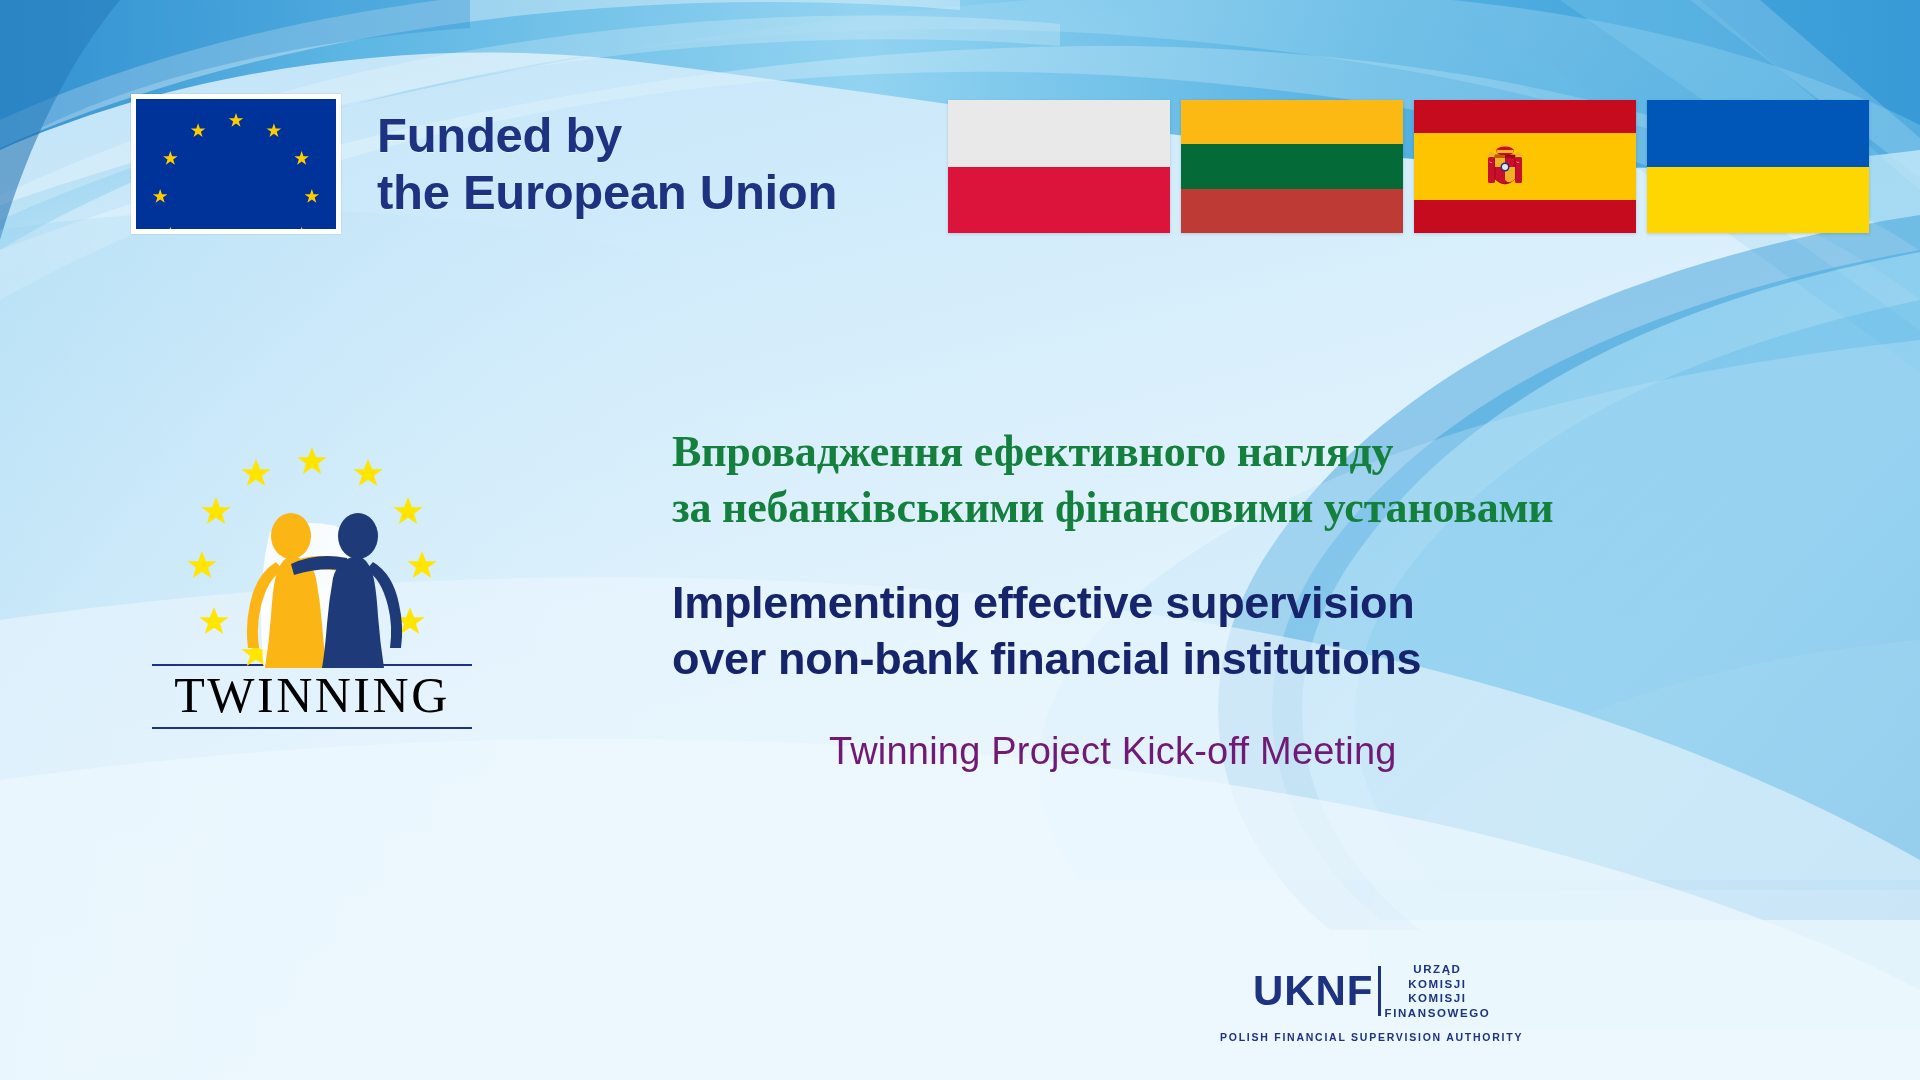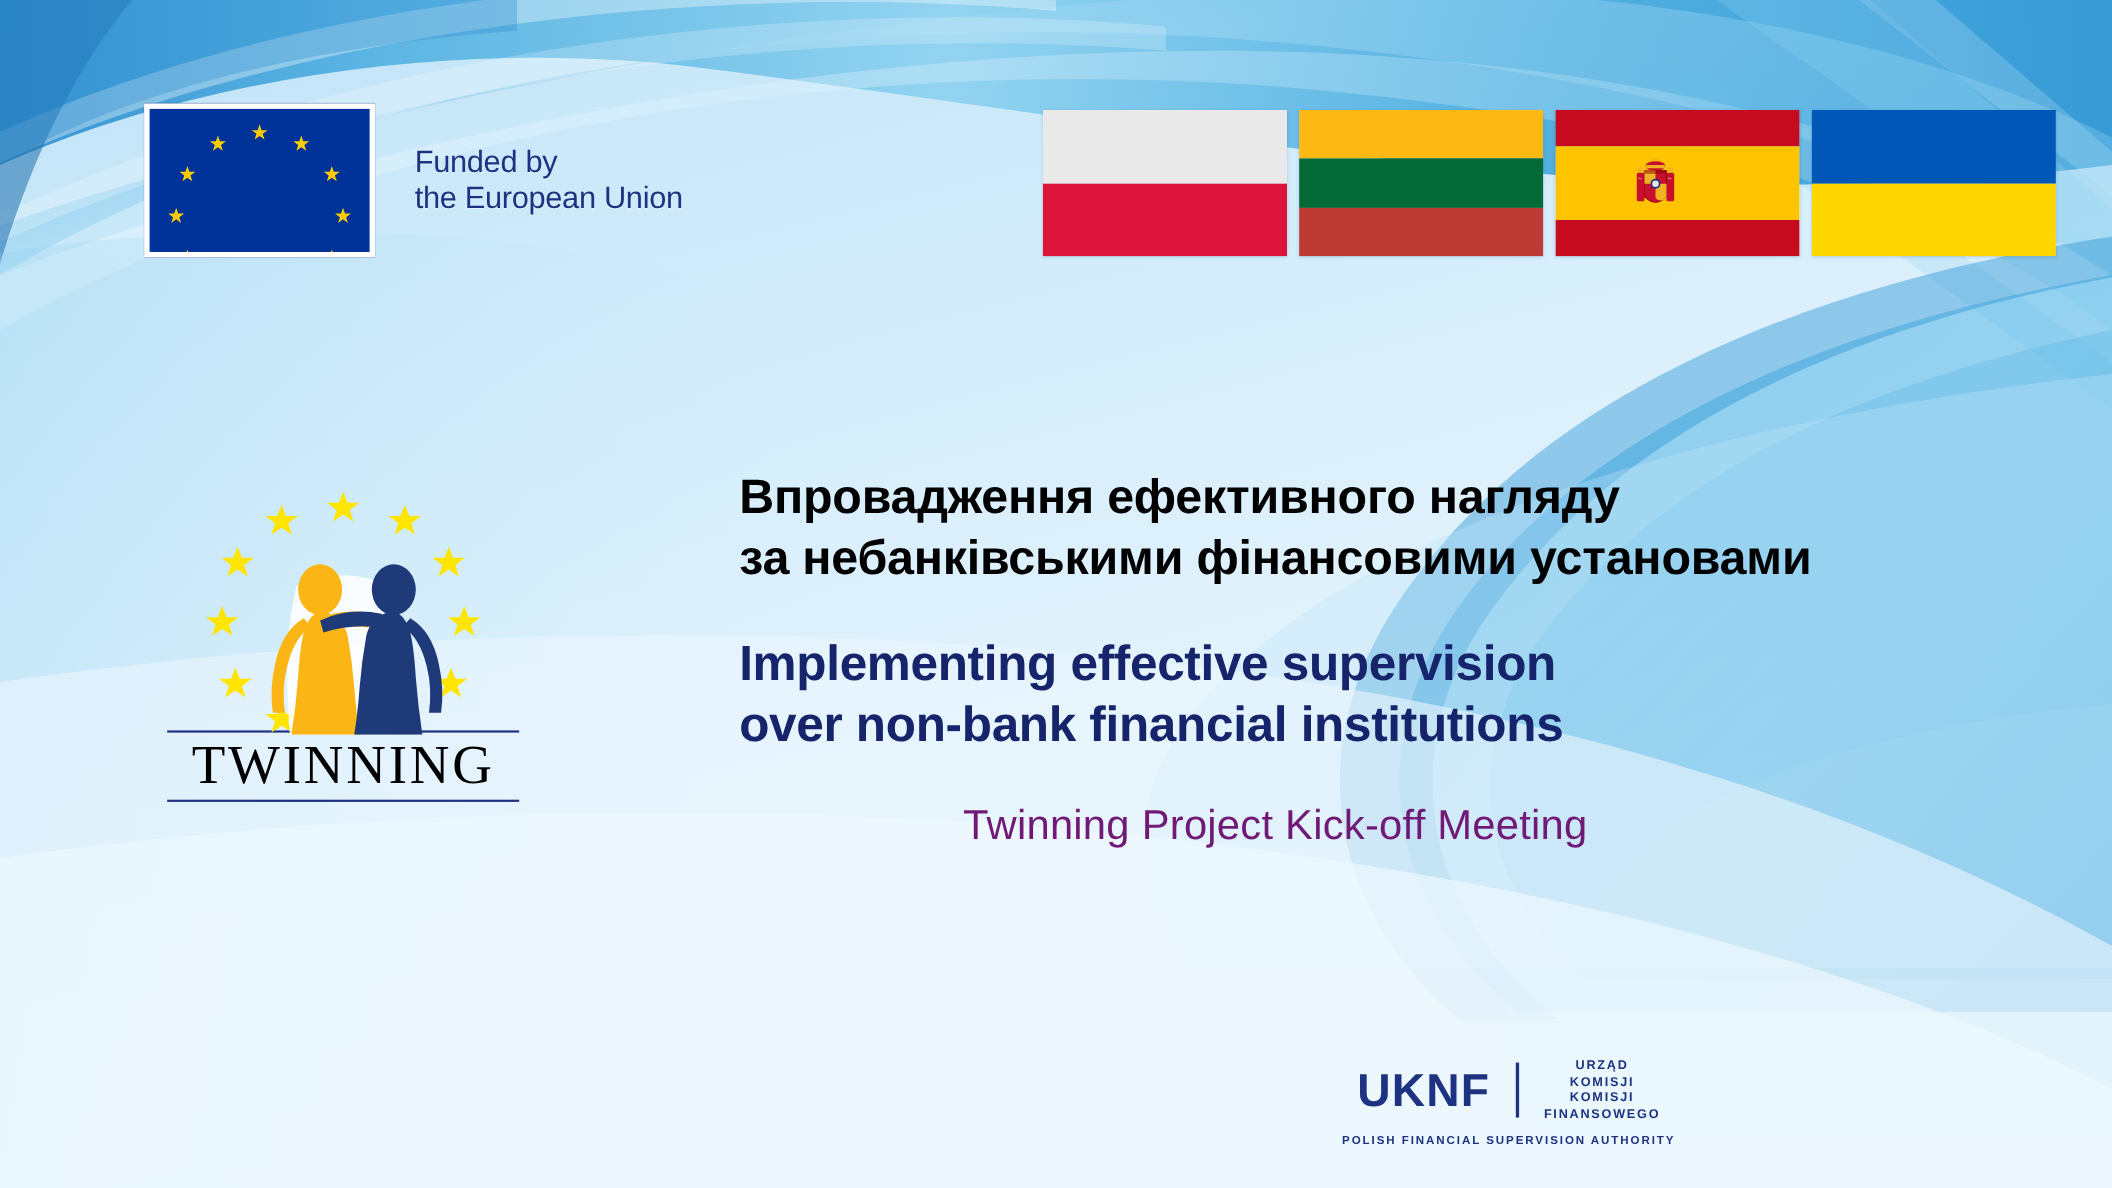"Funded by" .eu-text { font-size: 28px -> 49px; font-weight: normal -> bold }
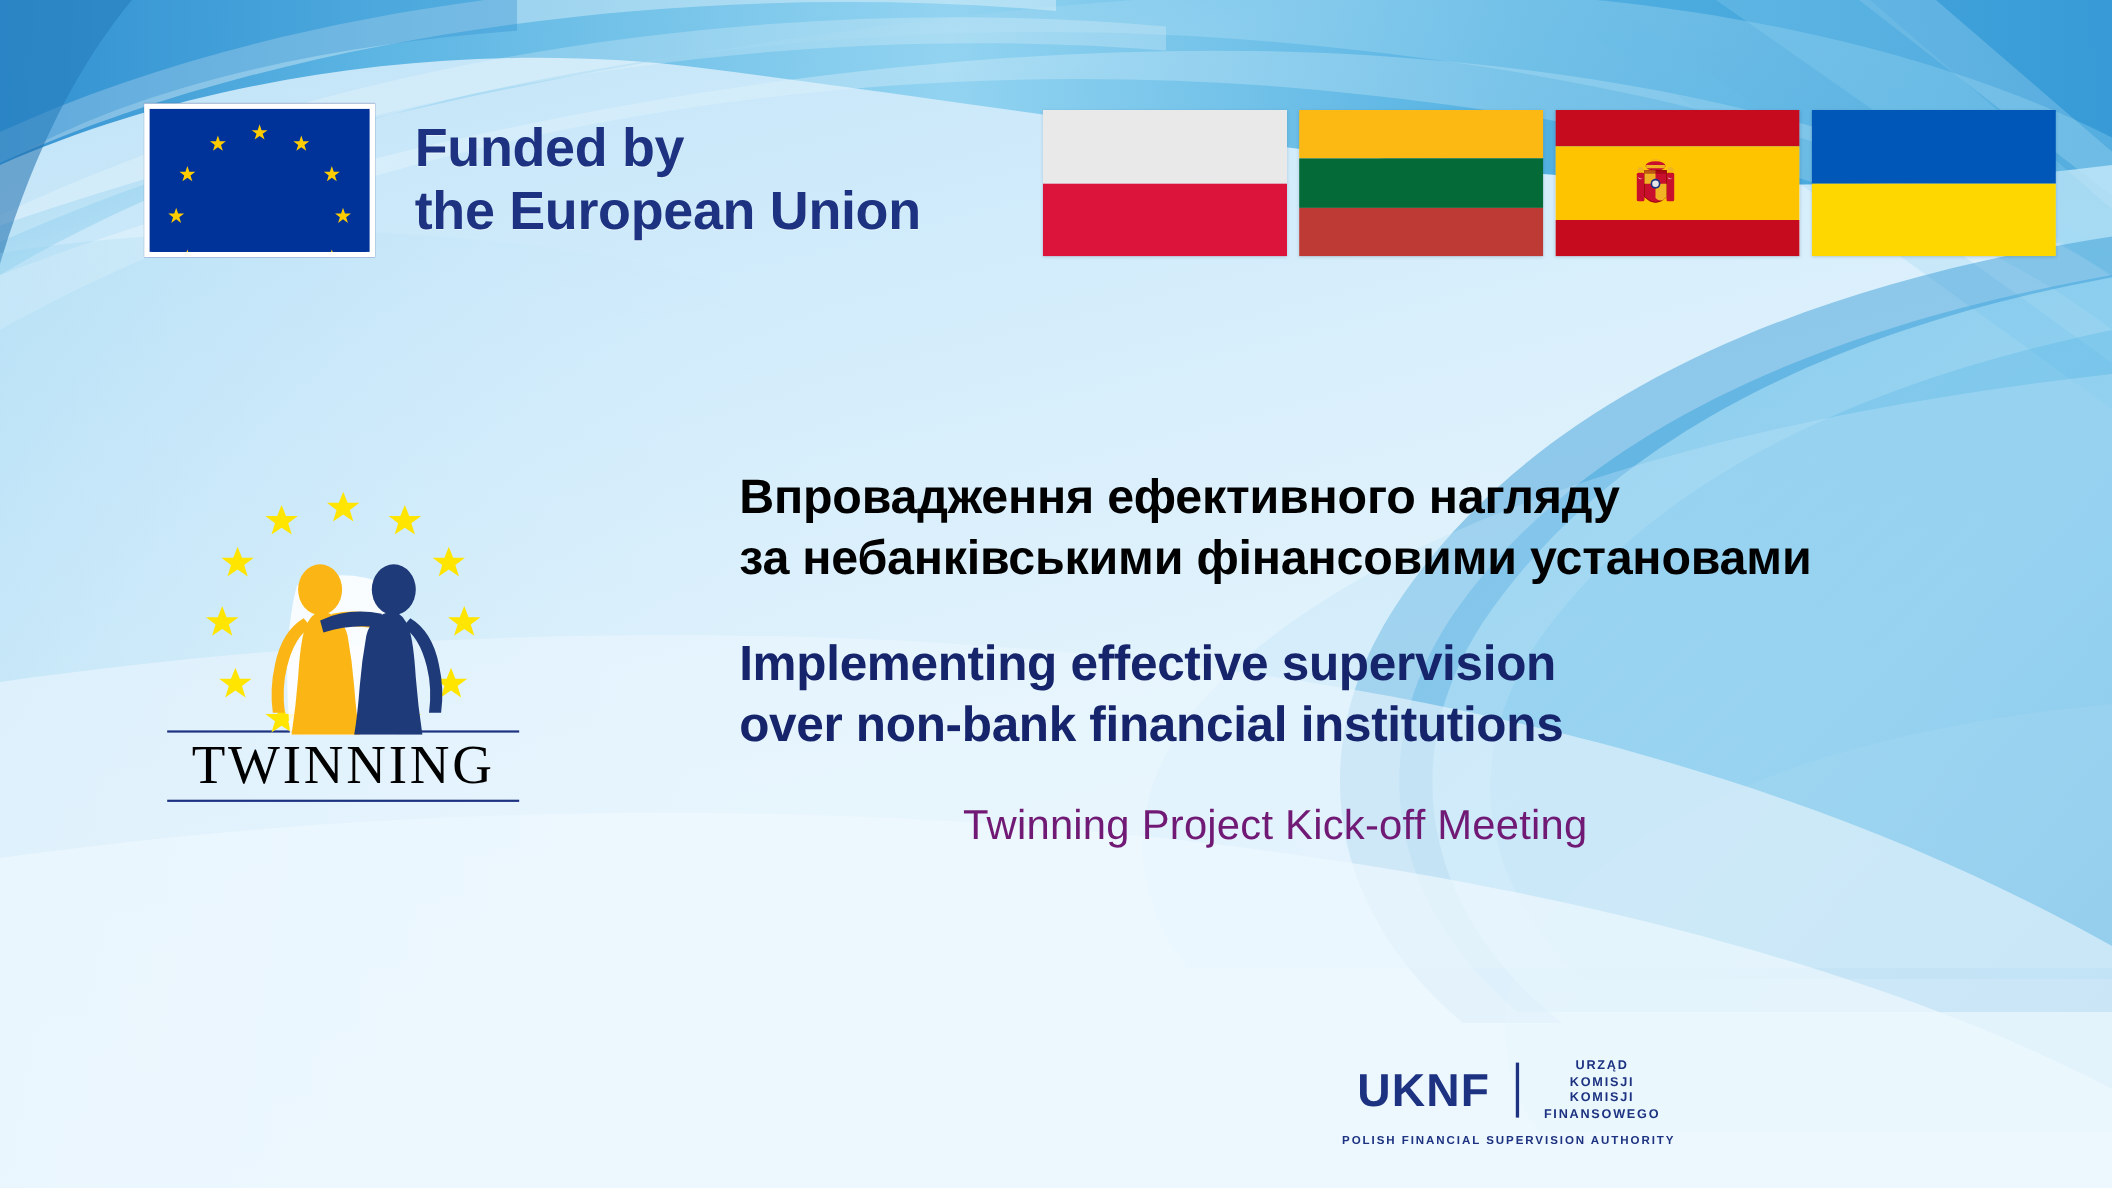"Впровадження ефективного нагляду" .title-ua { color: #000000 -> #15803d; font-family: none -> Liberation Serif, serif }
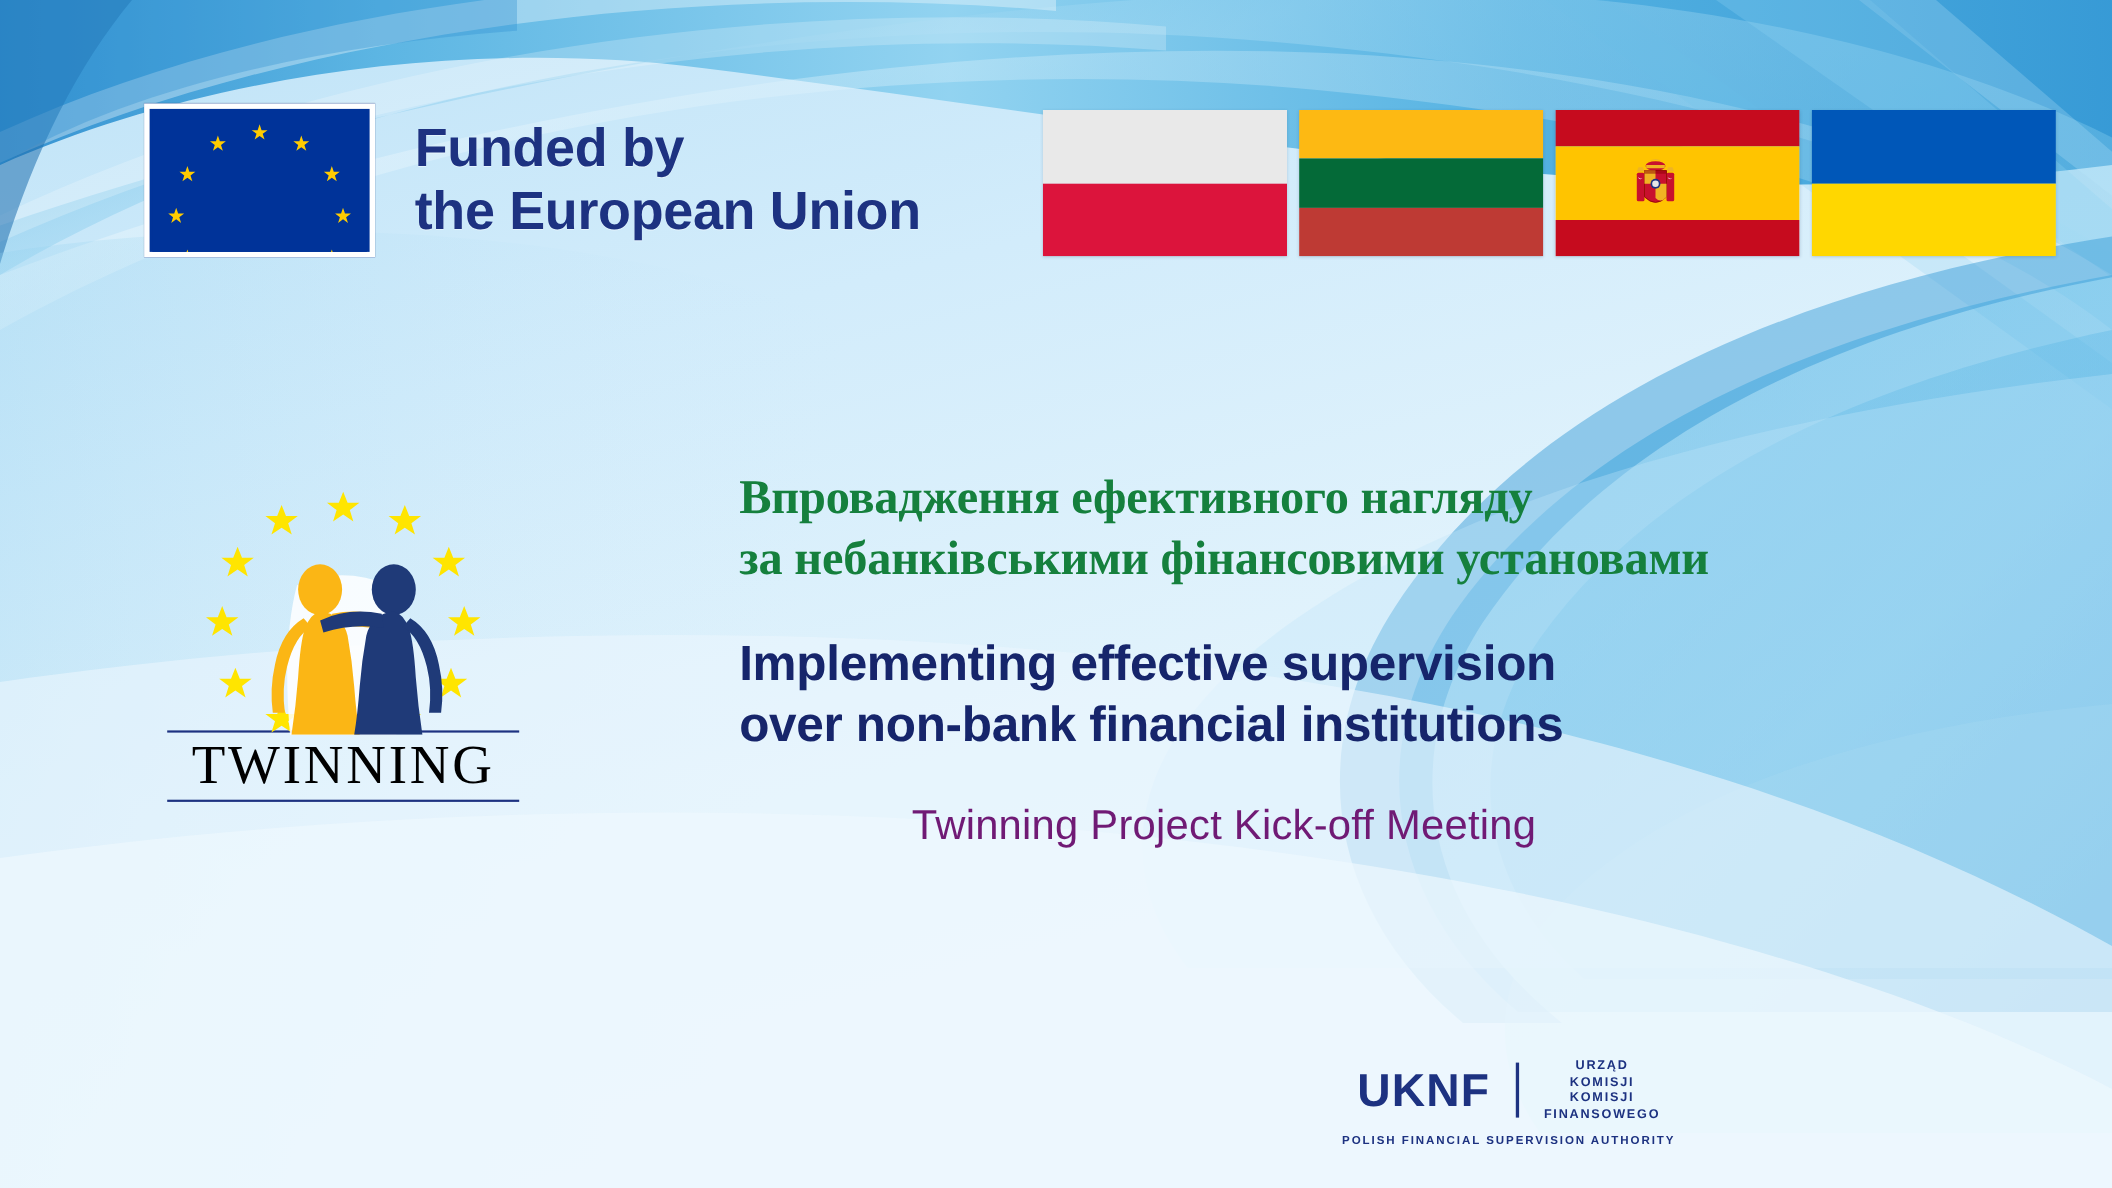"UKNF" .uknf-main { gap: 23px -> 4px }
